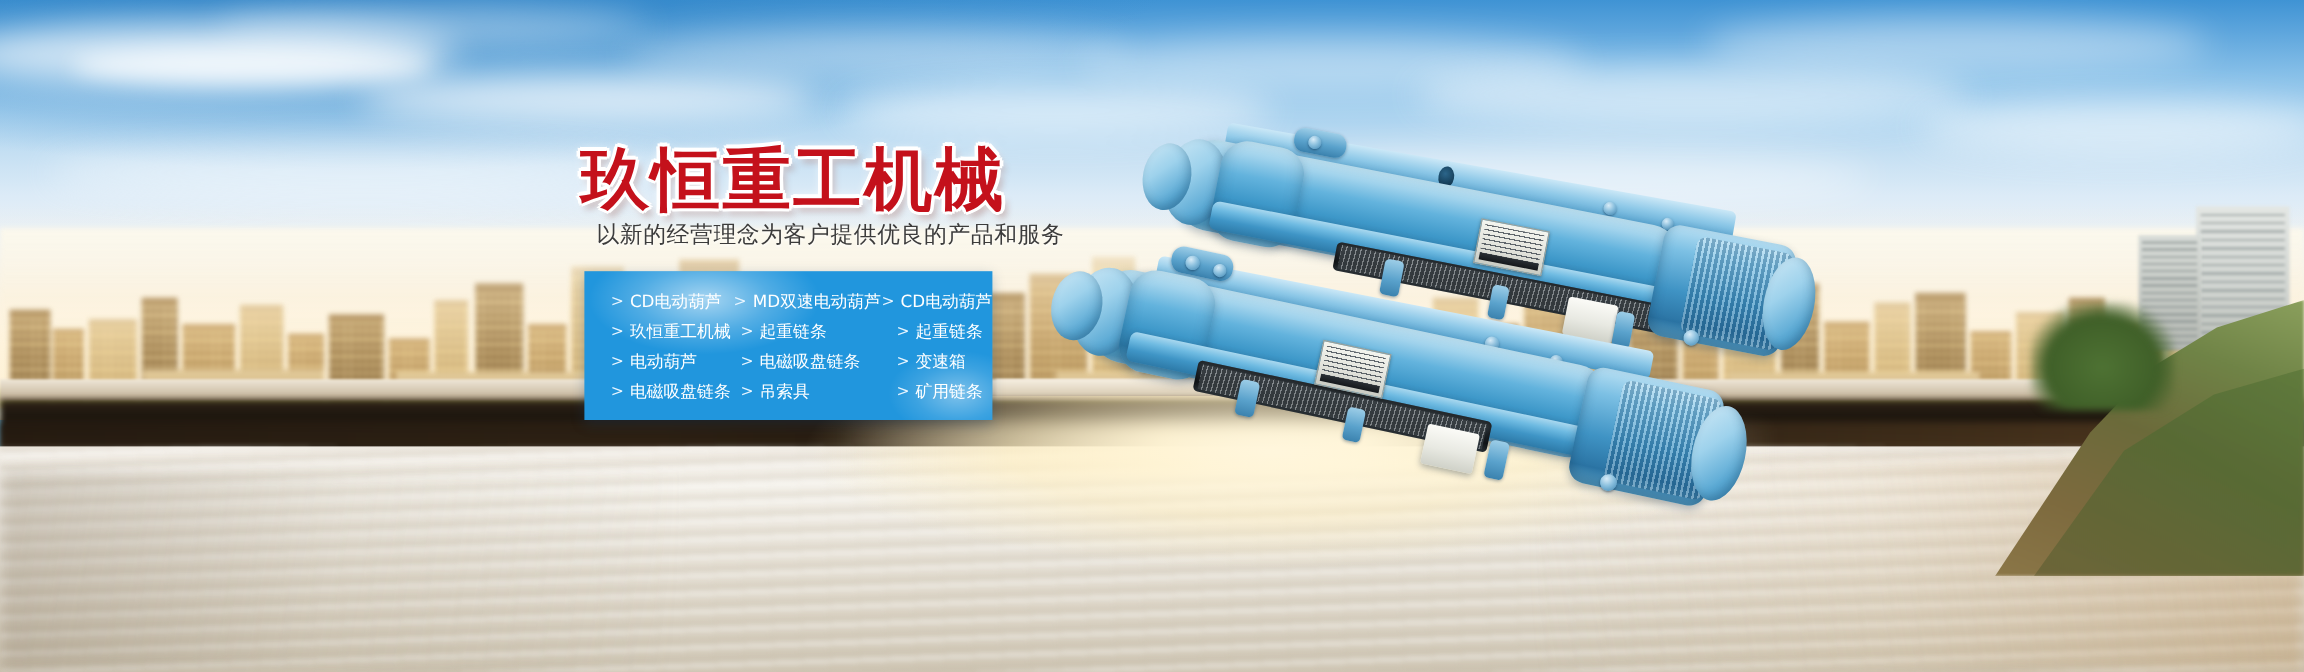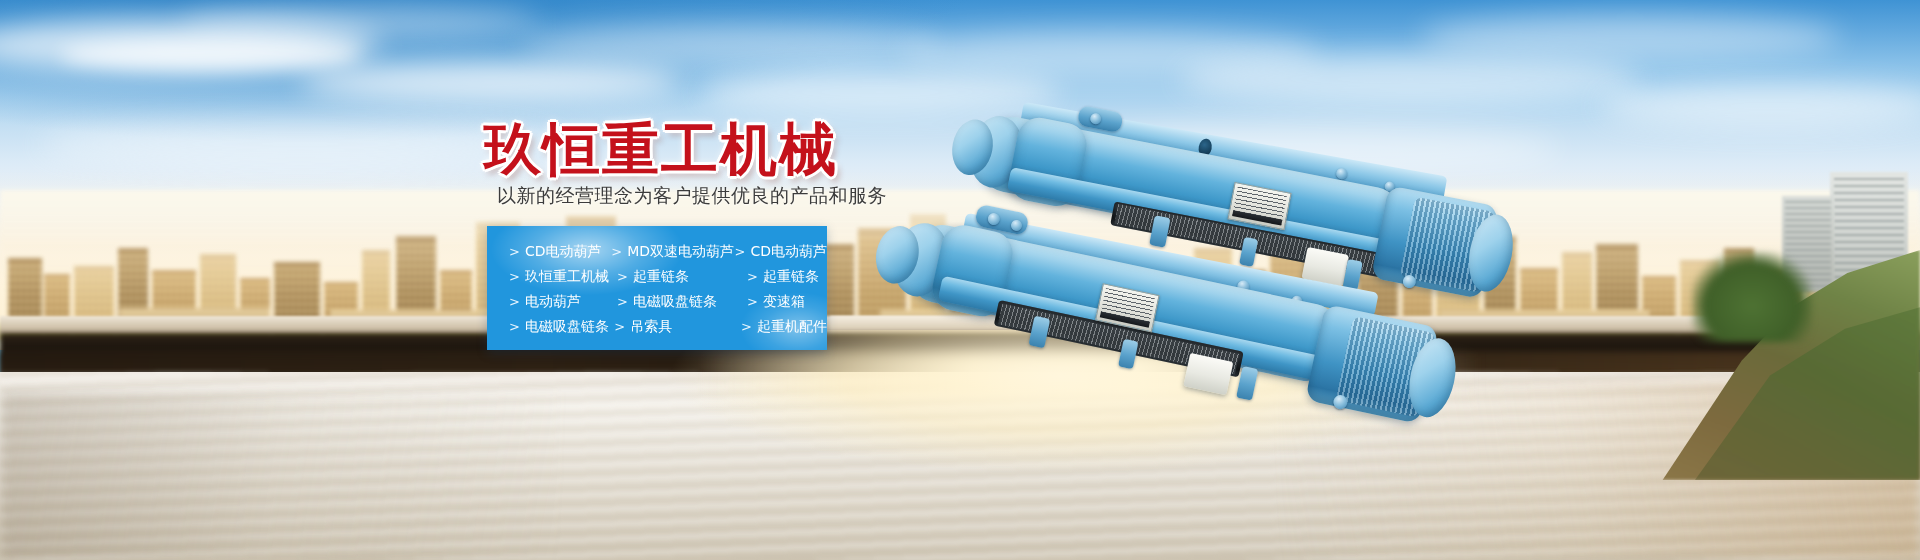"起重机配件" span { text: 起重机配件 -> 矿用链条 }
